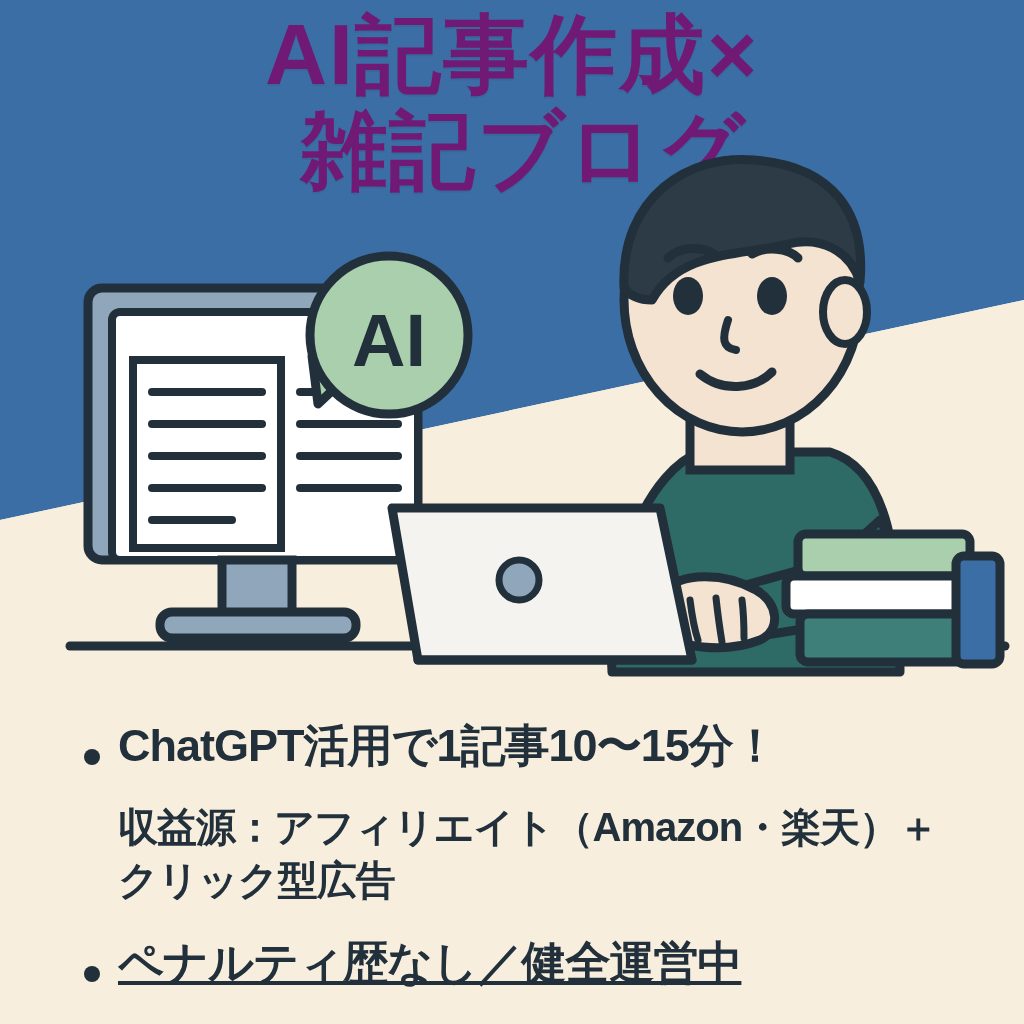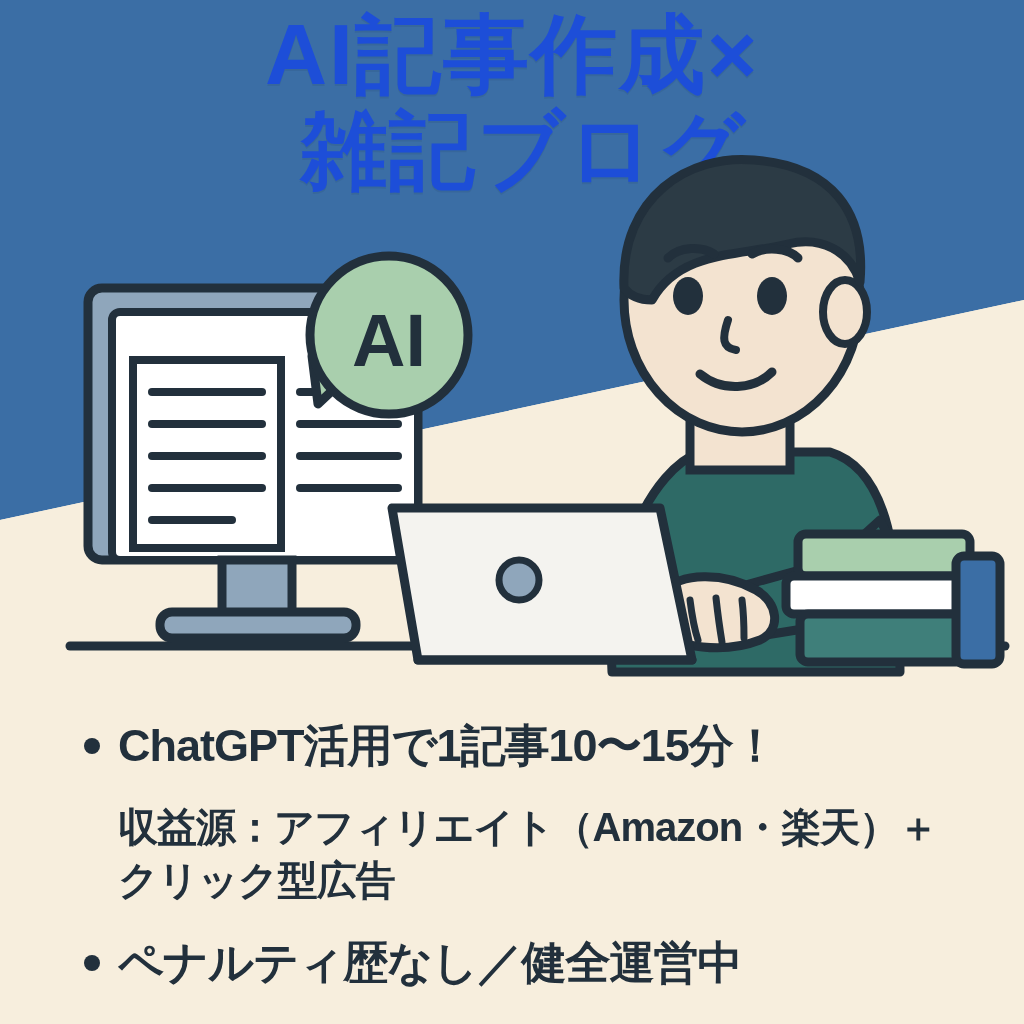"AI記事作成×" .headline { color: #1d4ed8 -> #701a75 }
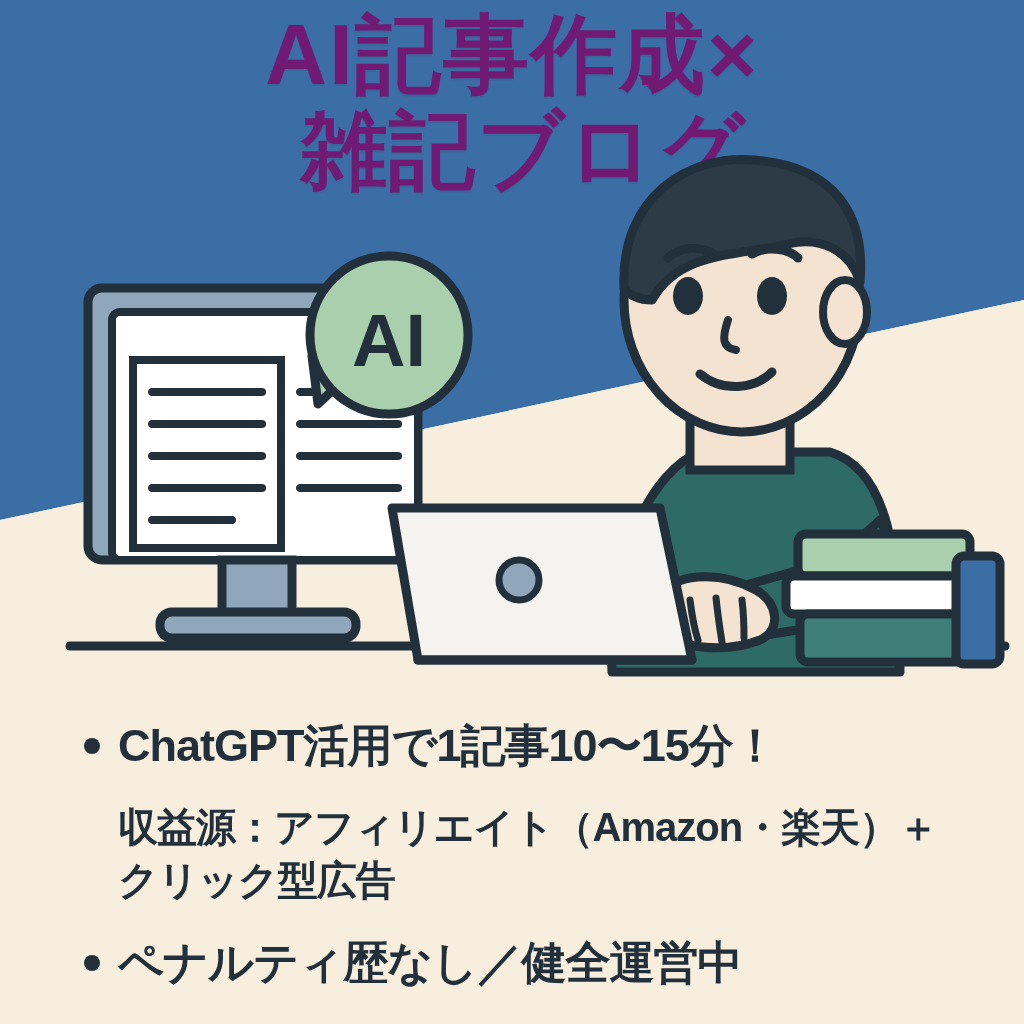"ChatGPT活用で1記事10〜15分！" .bullet-row { align-items: flex-start -> center }
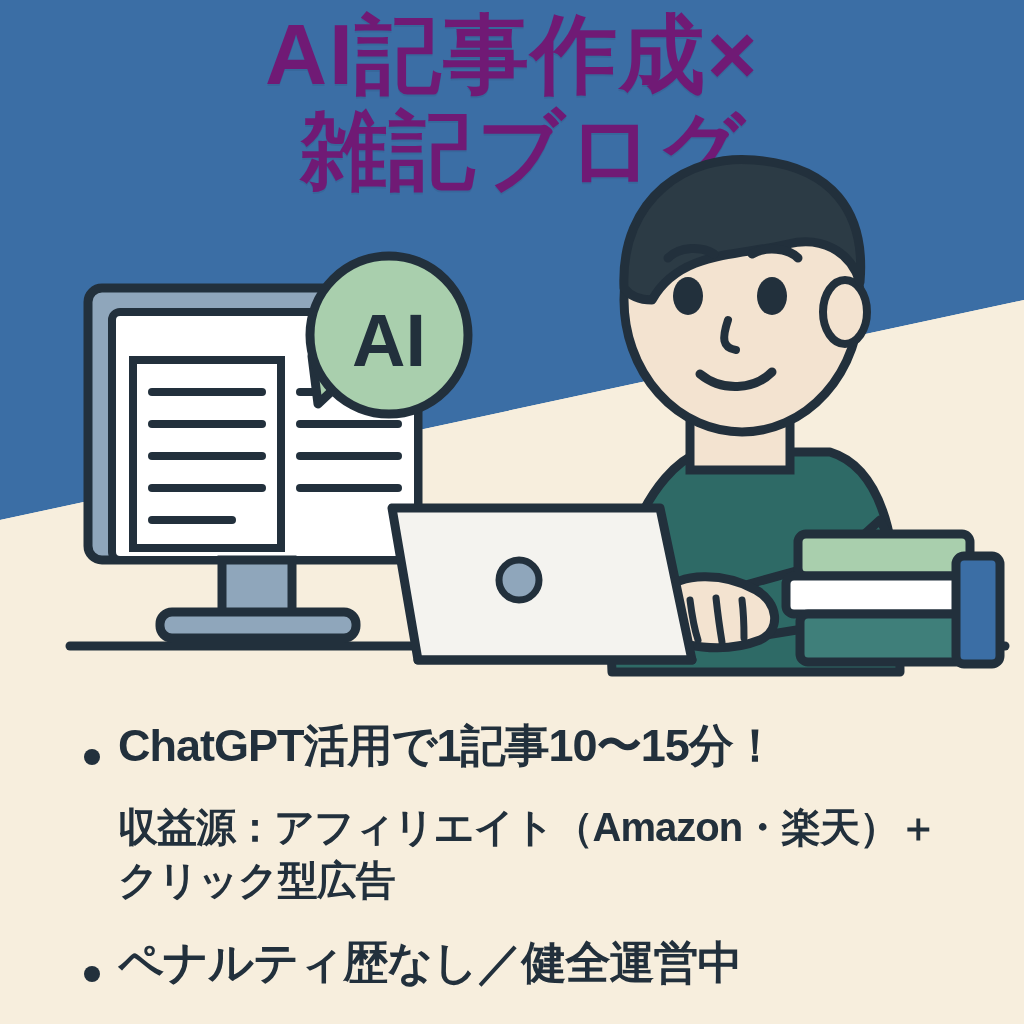"ペナルティ歴なし／健全運営中" .row-3 { text-decoration: none -> underline }
